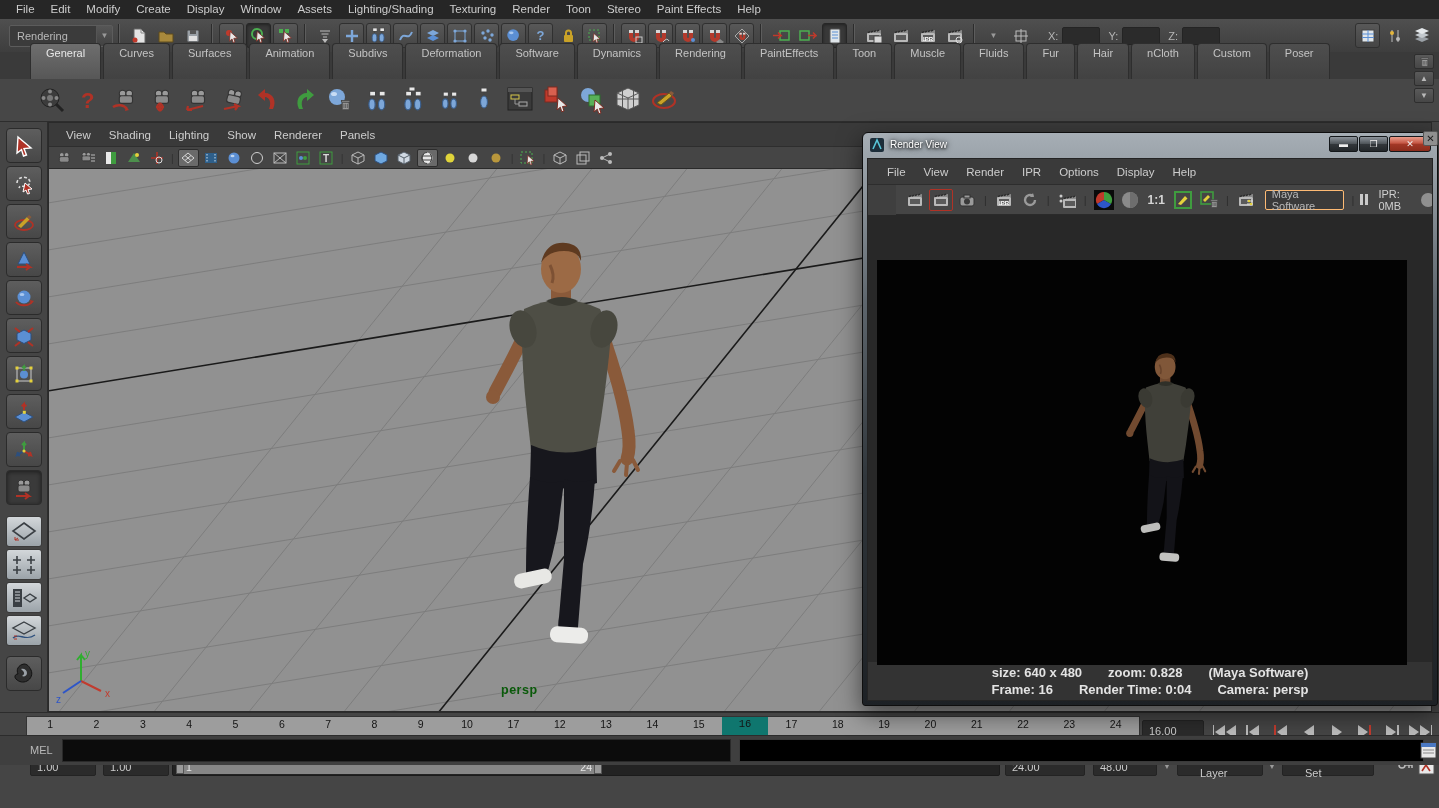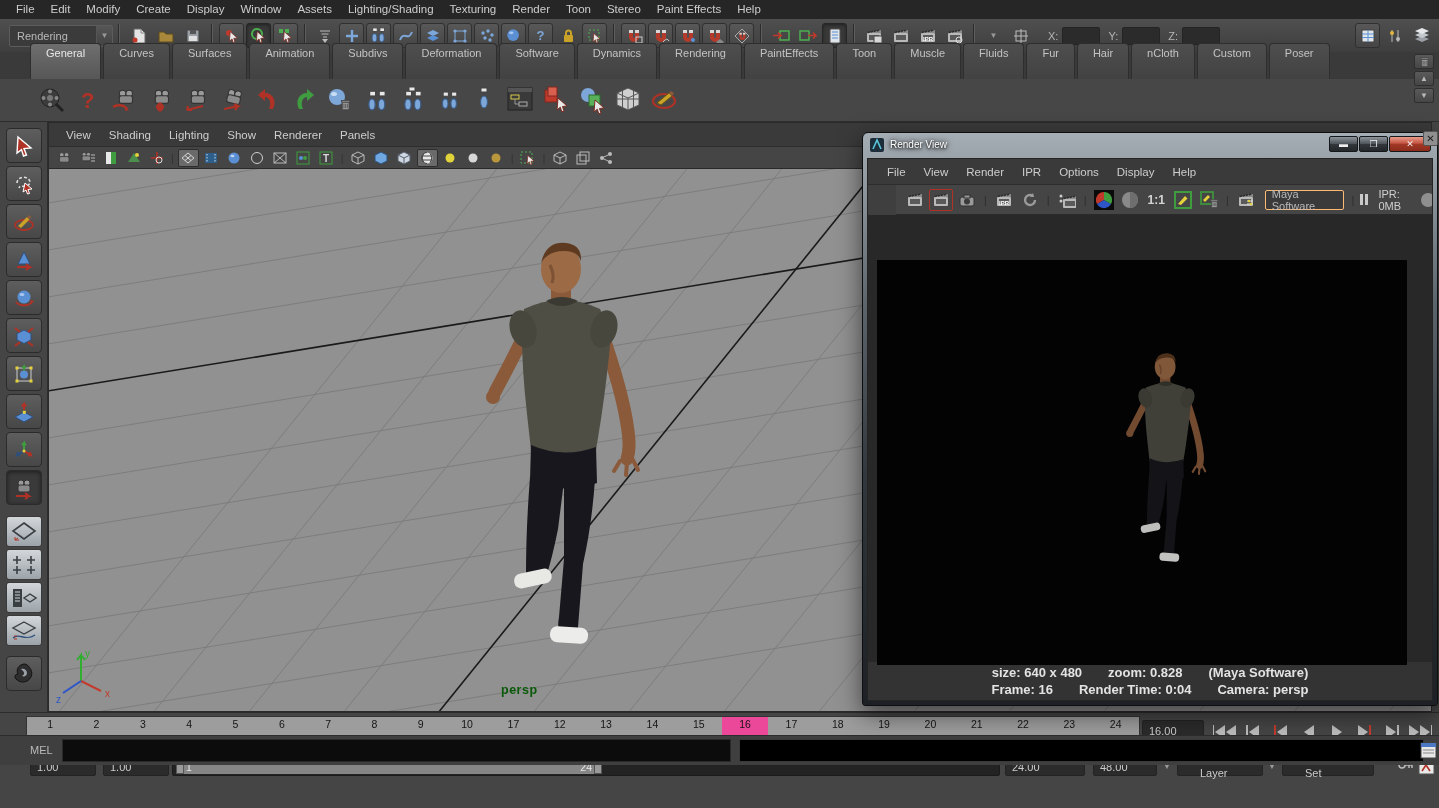"16" .frame-cell.active { background: #ec4899 -> #0f766e; font-family: none -> Liberation Mono, monospace }
